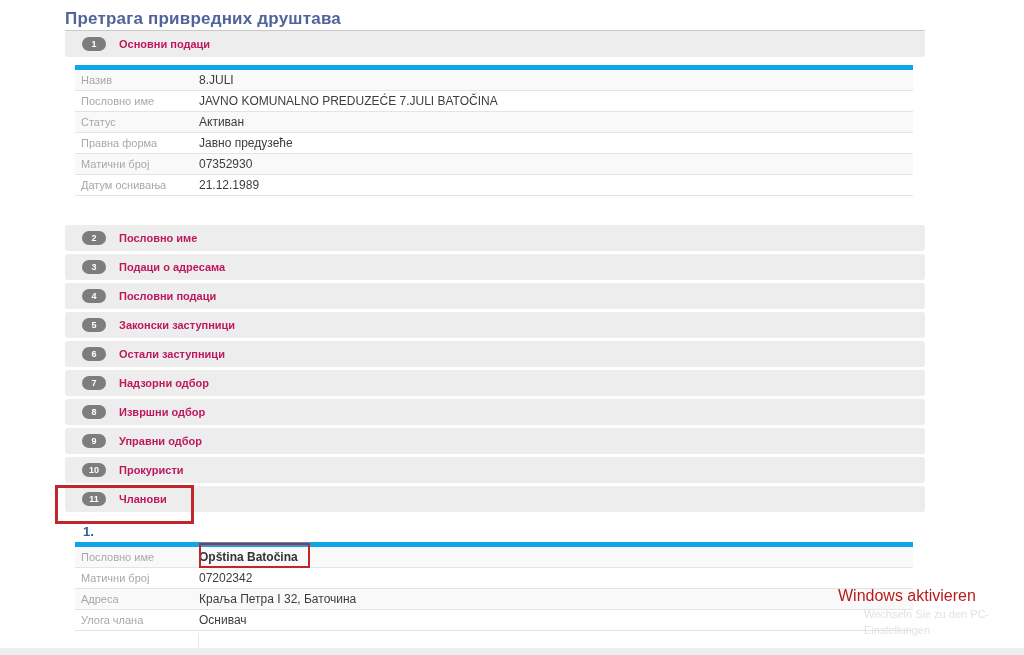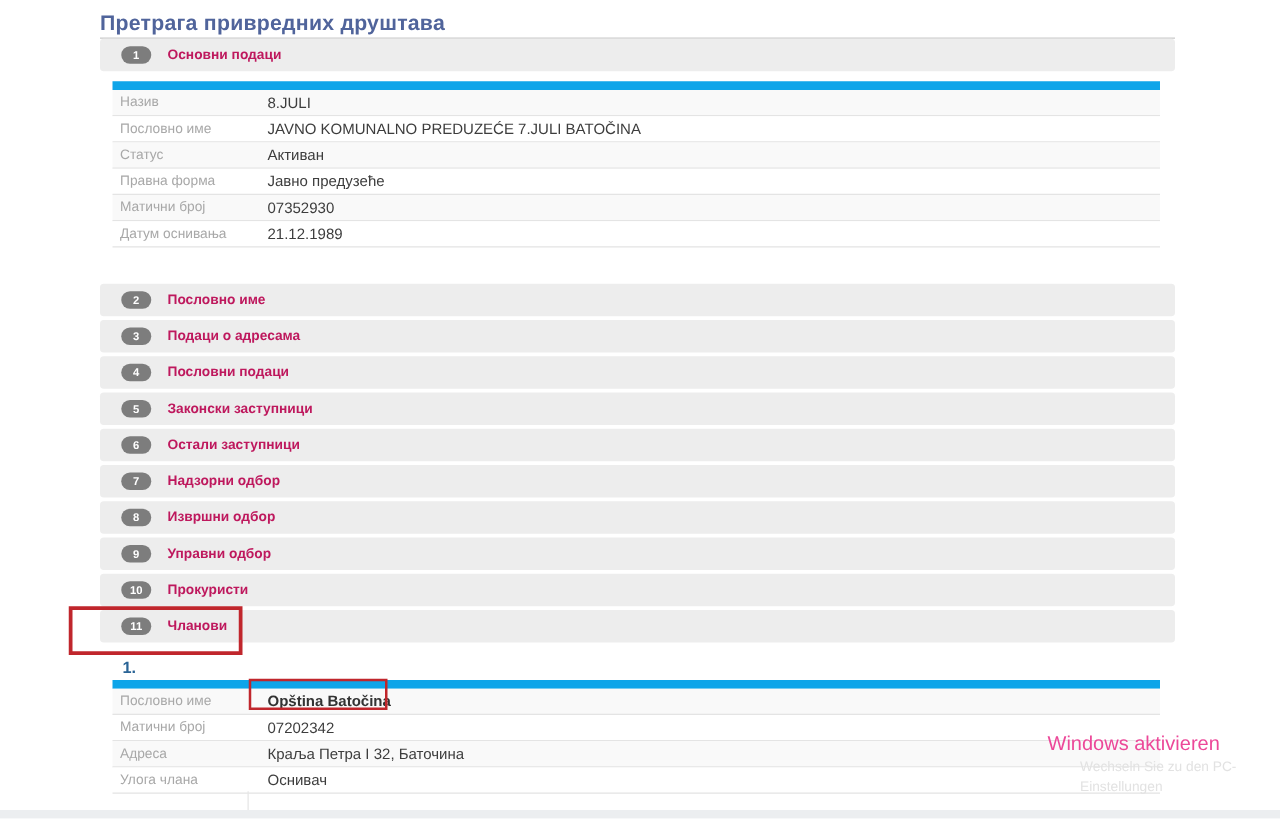"Претрага привредних друштава" .content { left: 80px -> 65px }
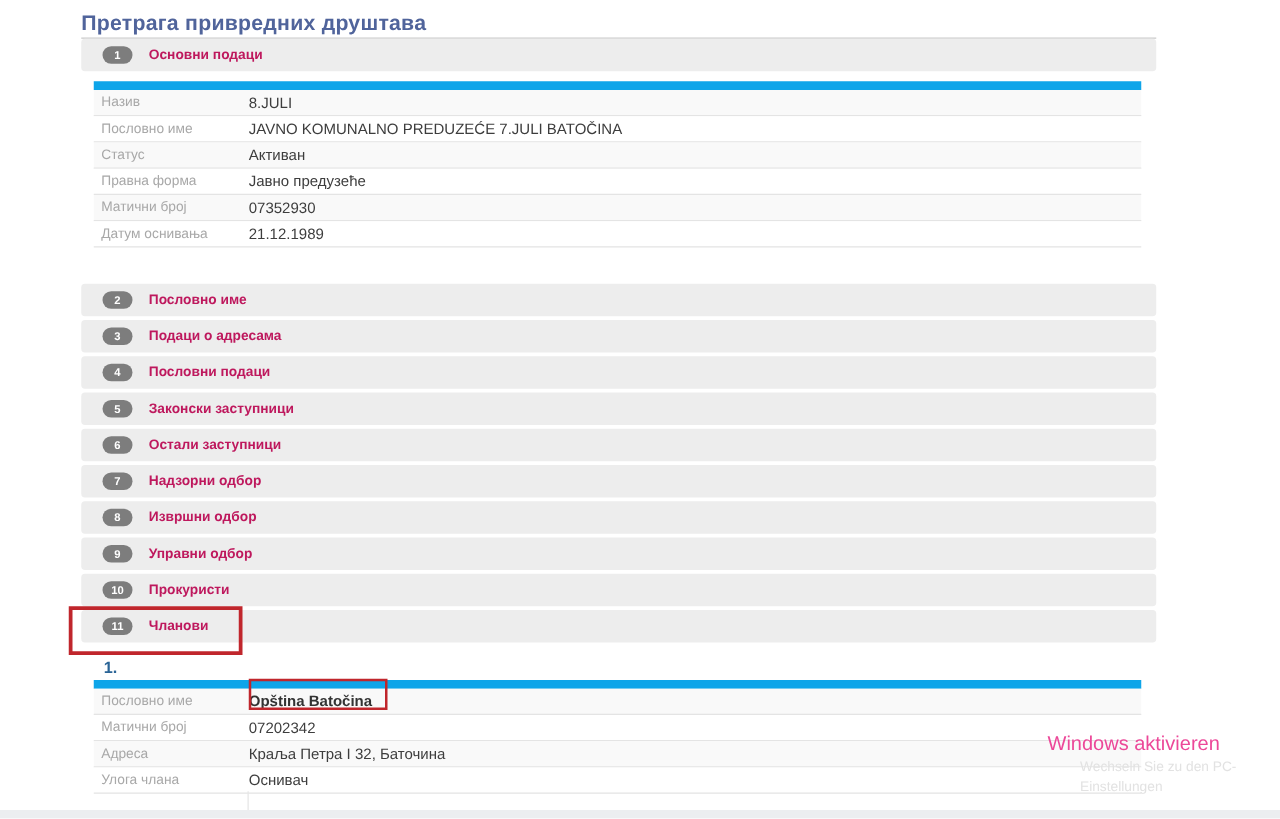"Назив" .data-table { border-top: 7px solid #0ea5e9 -> 5px solid #0ea5e9 }
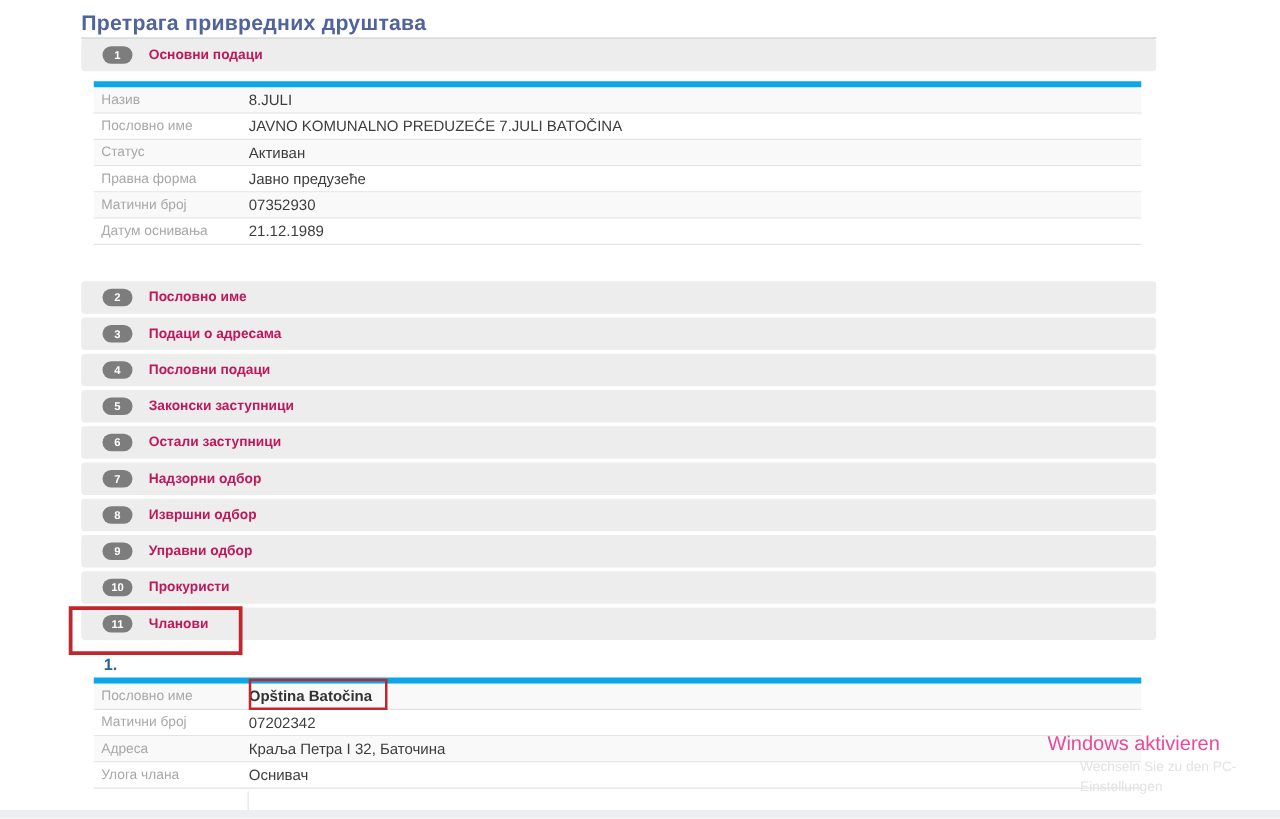"Windows aktivieren" .wm-line1 { color: #ec4899 -> #b91c1c }
